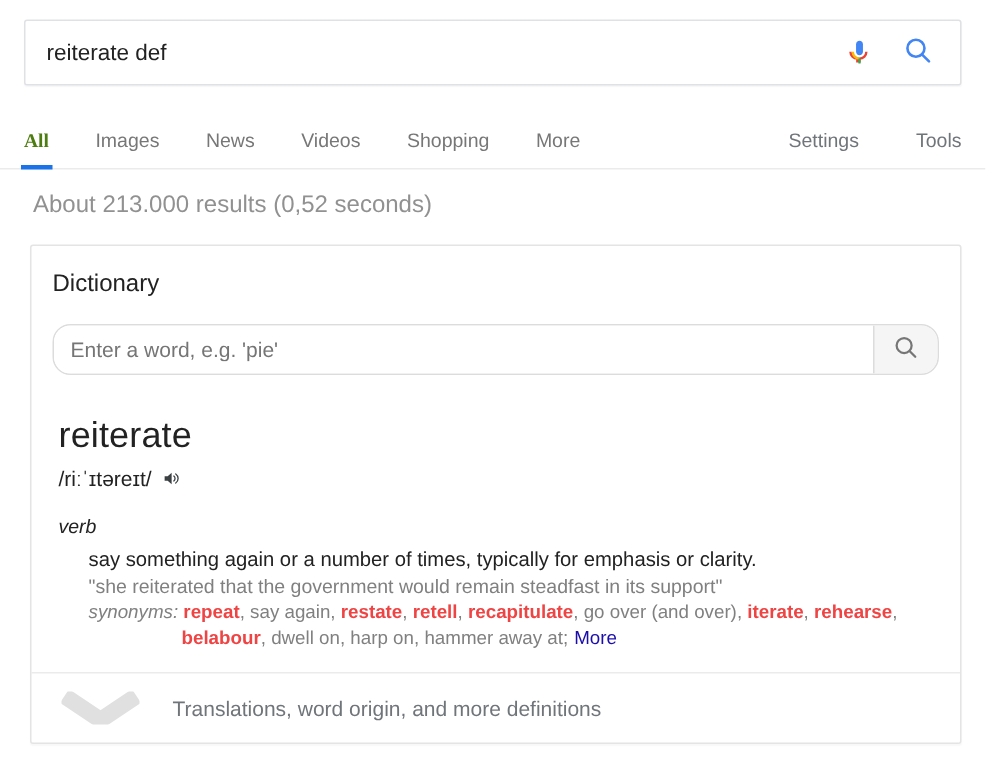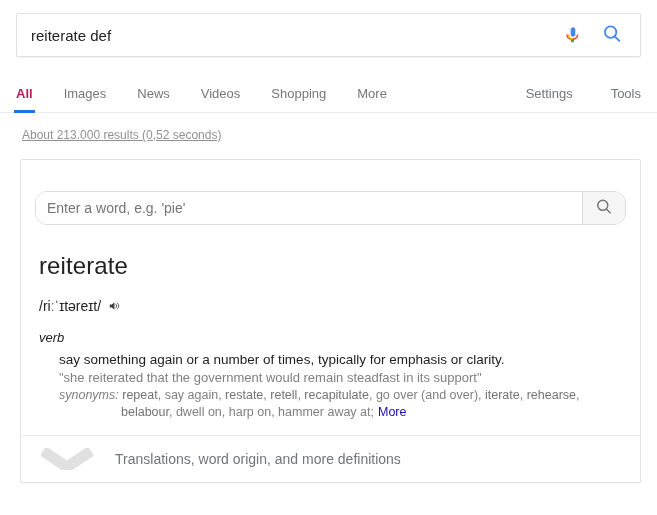"All" .nav-item.active { color: #be185d -> #4d7c0f; font-family: none -> Liberation Serif, serif }
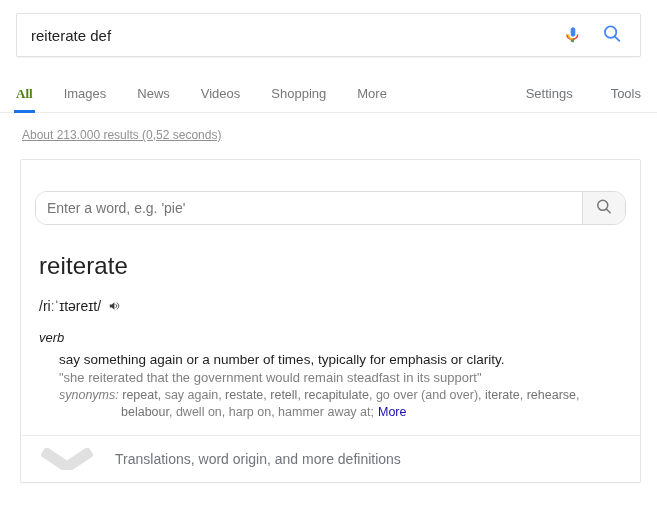"About 213.000 results (0,52 seconds)" .result-stats { font-size: 12px -> 16px; text-decoration: underline -> none }
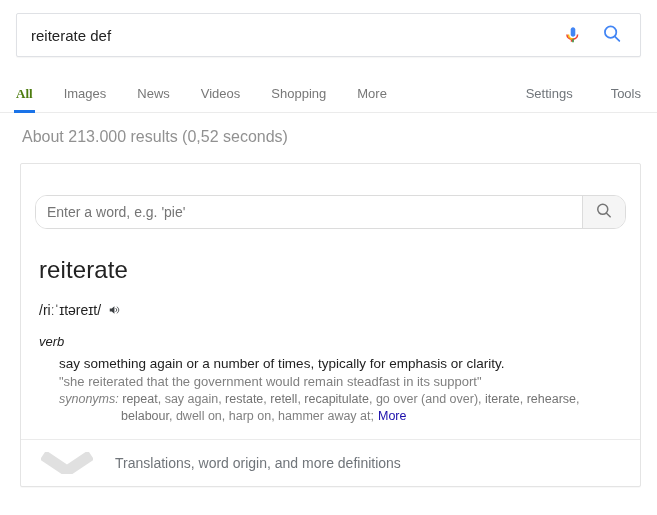"Dictionary" div.dict-title { html: none -> <div>Dictionary</div> }
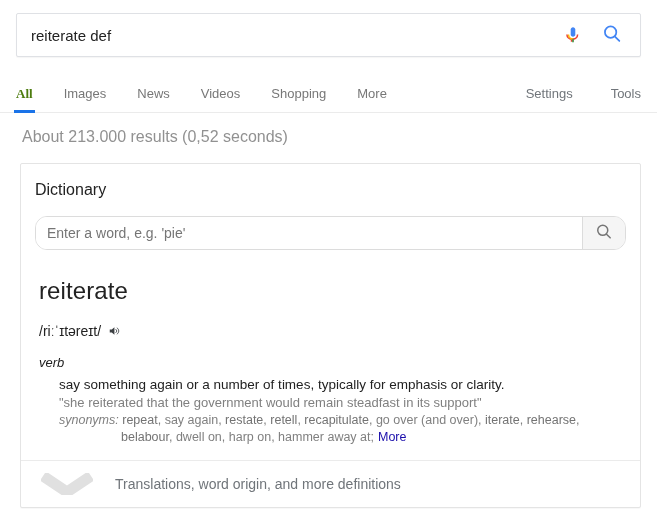"/riːˈɪtəreɪt/" .phonetic-row { margin: 14px 0 0 4px -> 2px 0 0 4px }
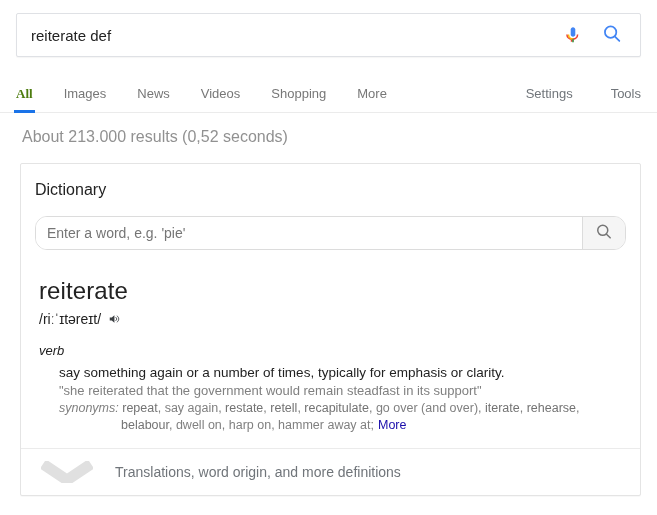"repeat" .syn-link { color: #737373 -> #ef4444; font-weight: none -> bold }
